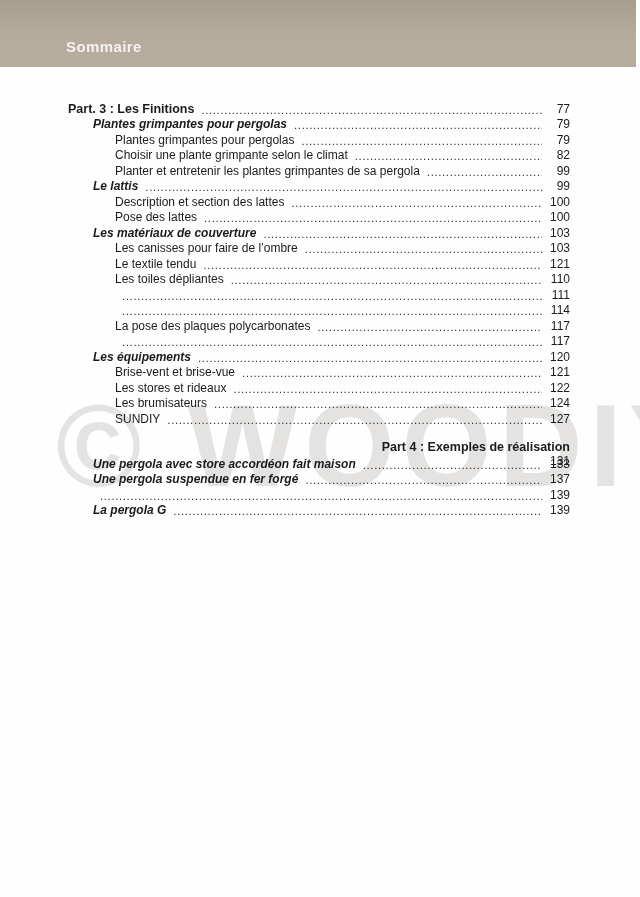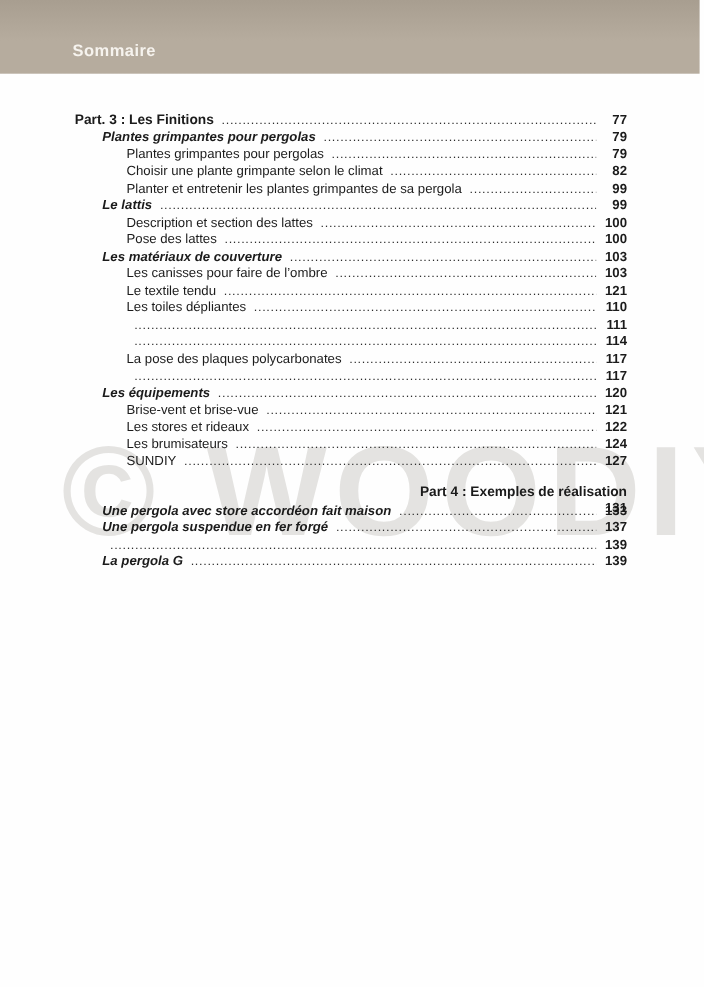"77" .entry-page { font-weight: bold -> normal }
